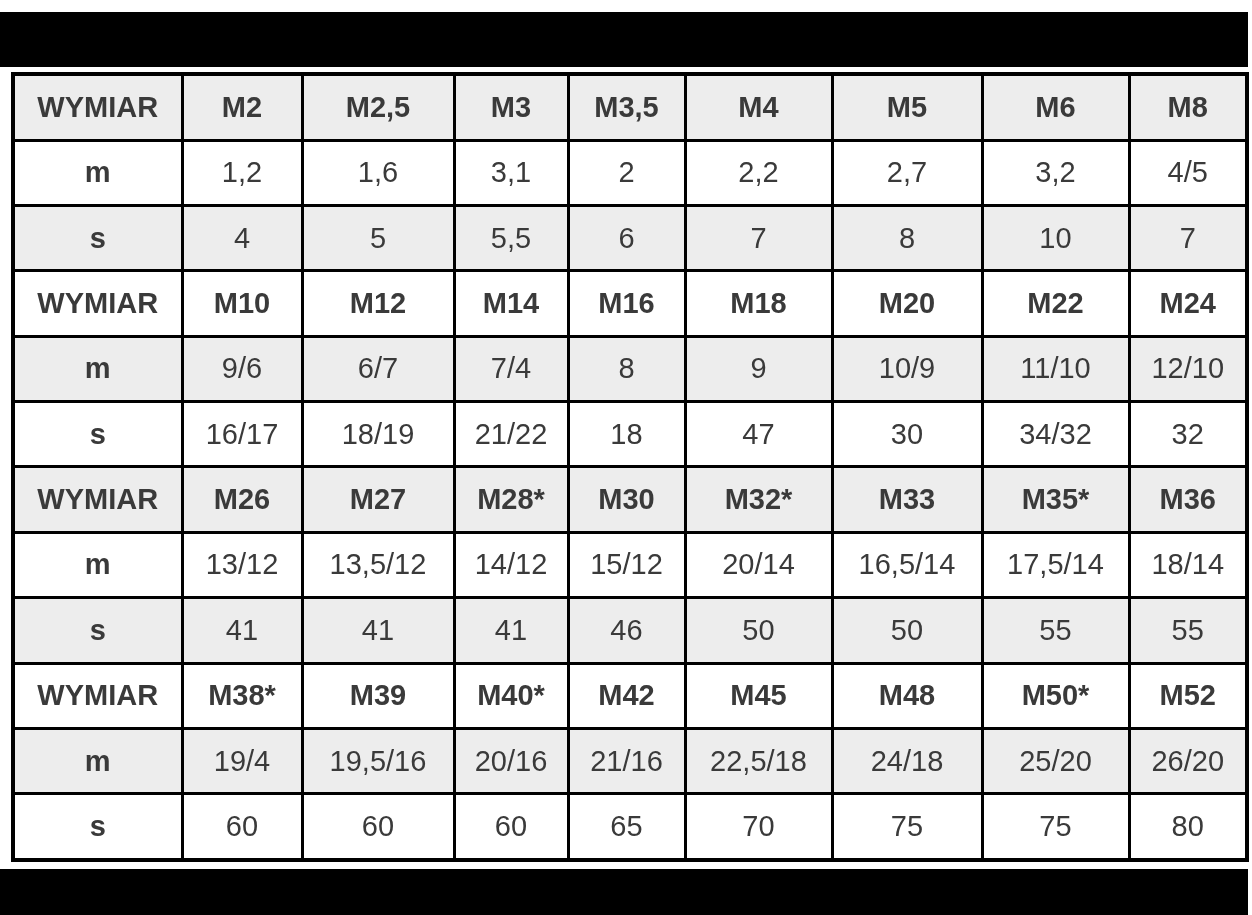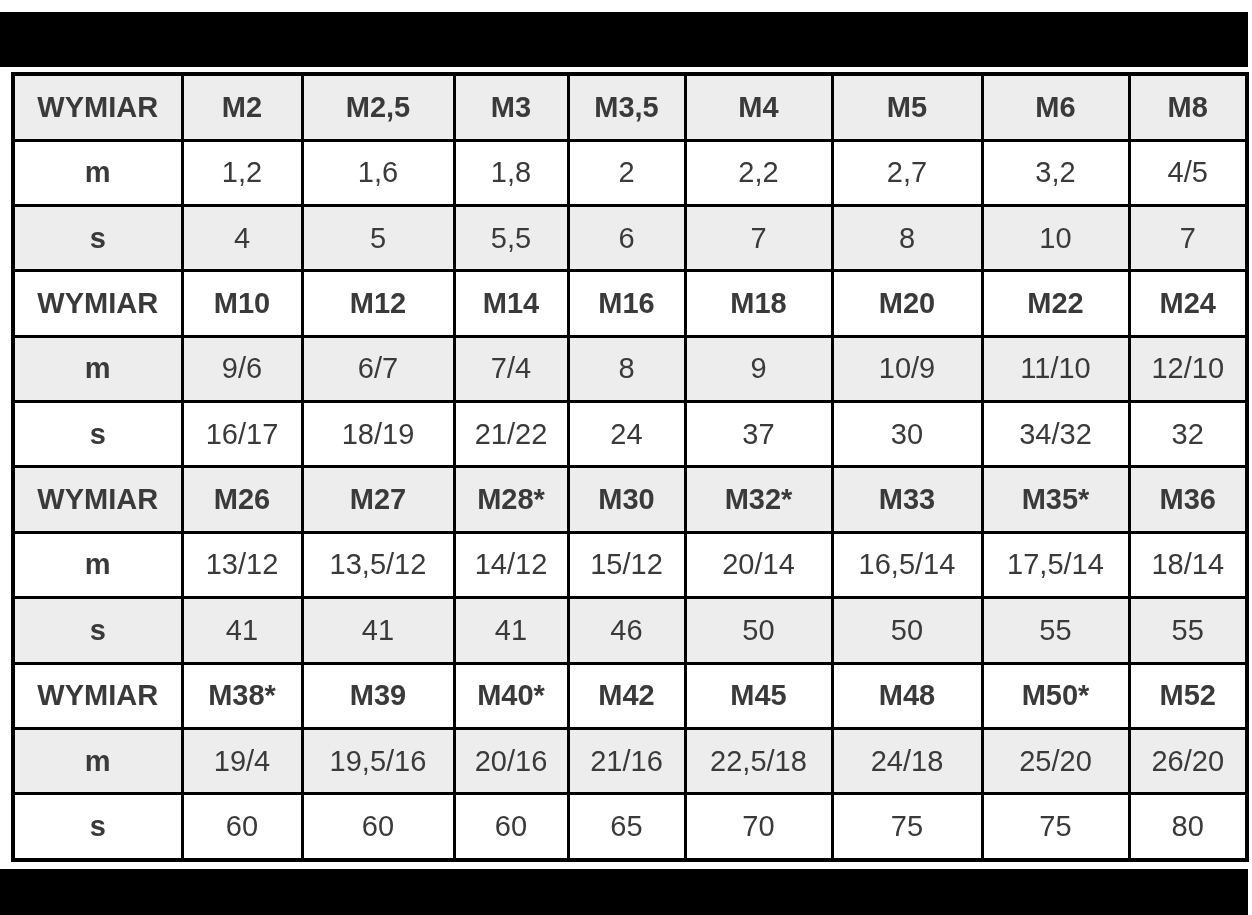"1,8" td { text: 1,8 -> 3,1 }
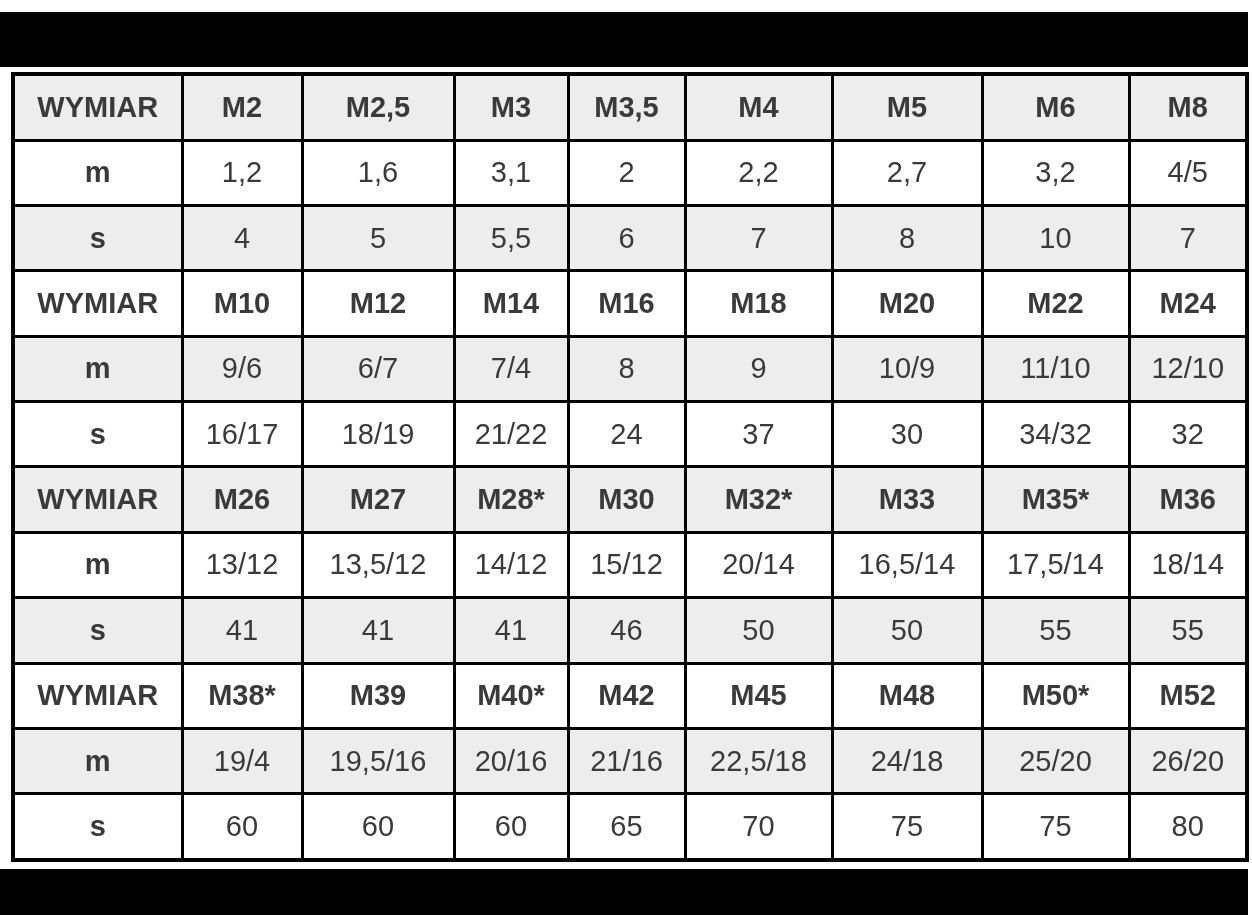"24" td { text: 24 -> 18 }
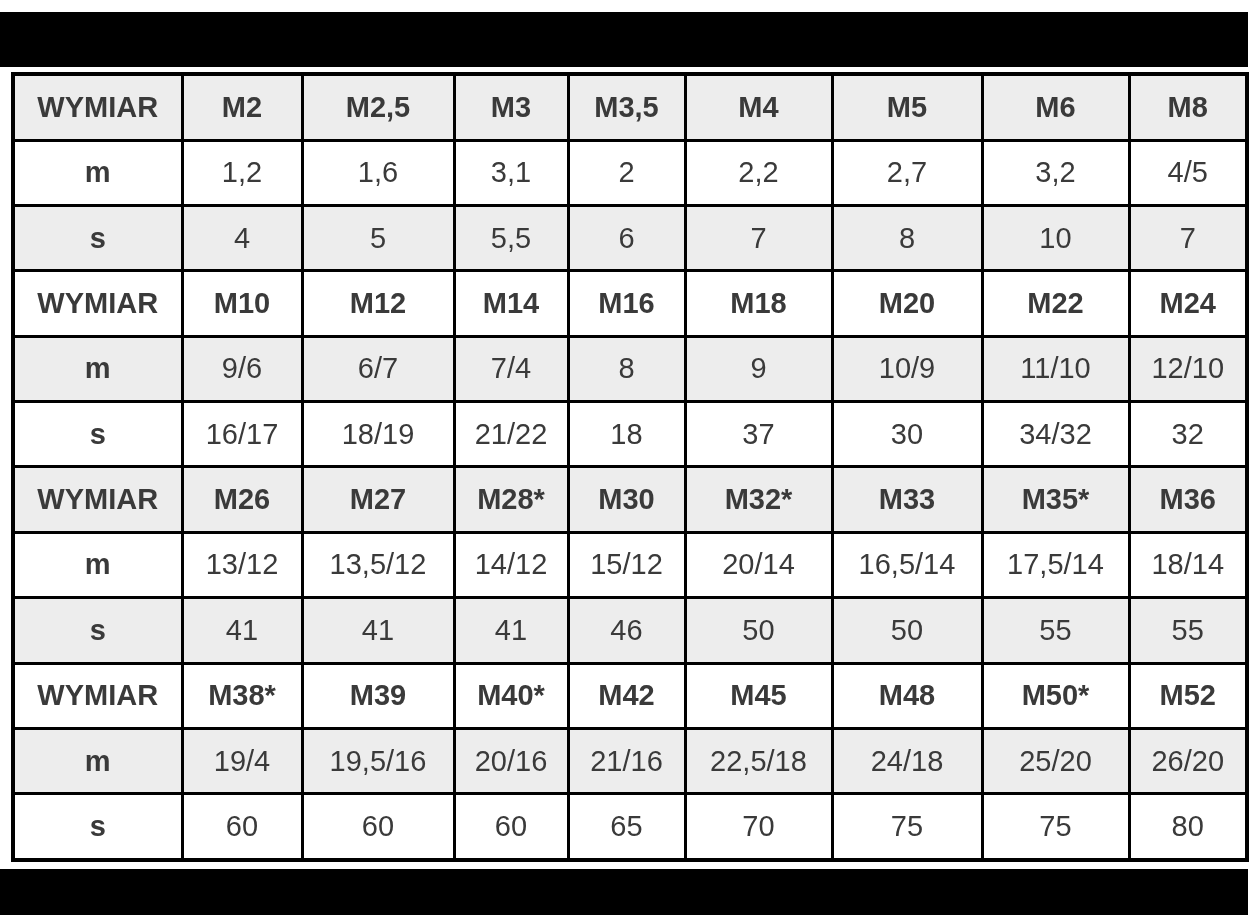"37" td { text: 37 -> 47 }
